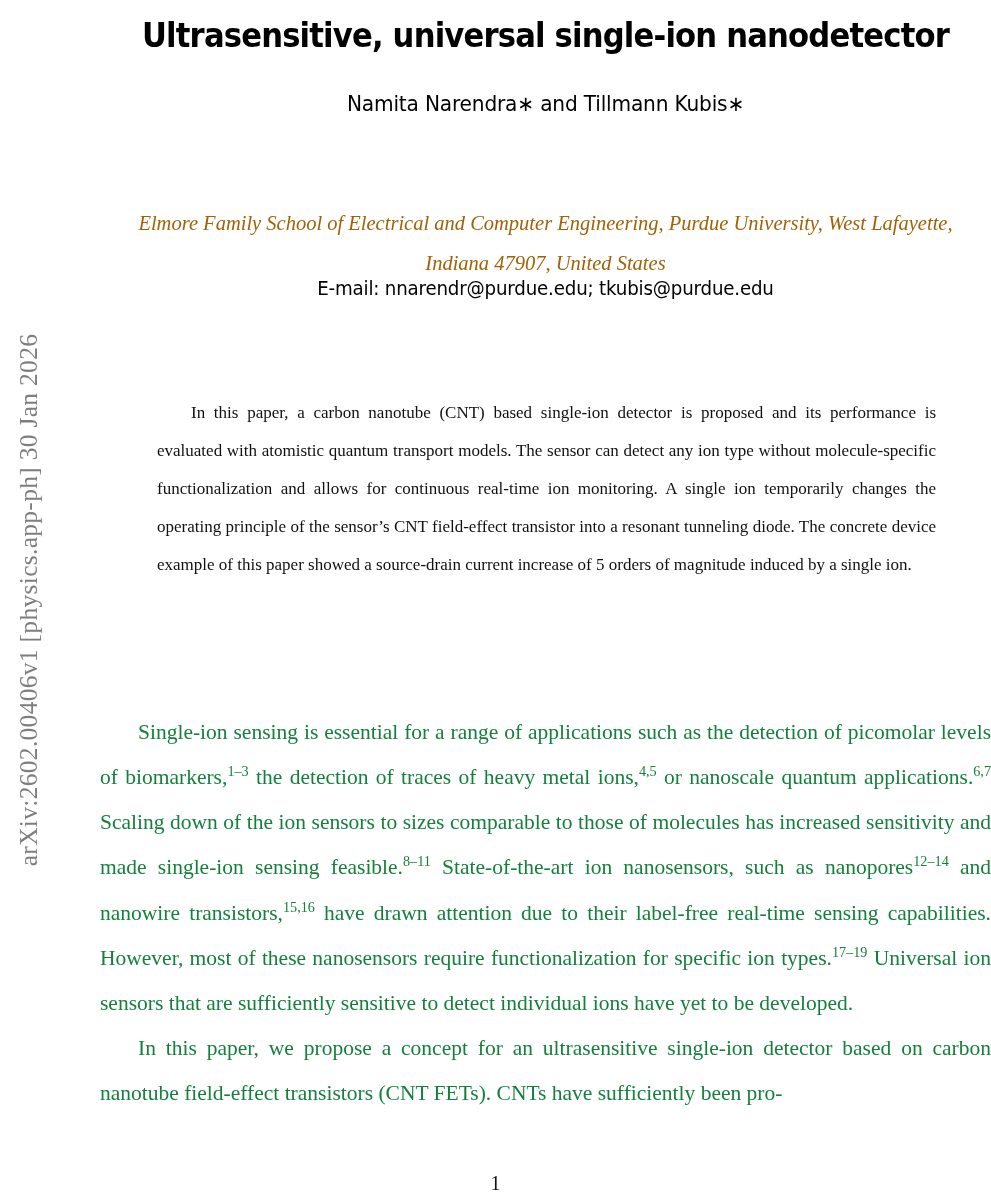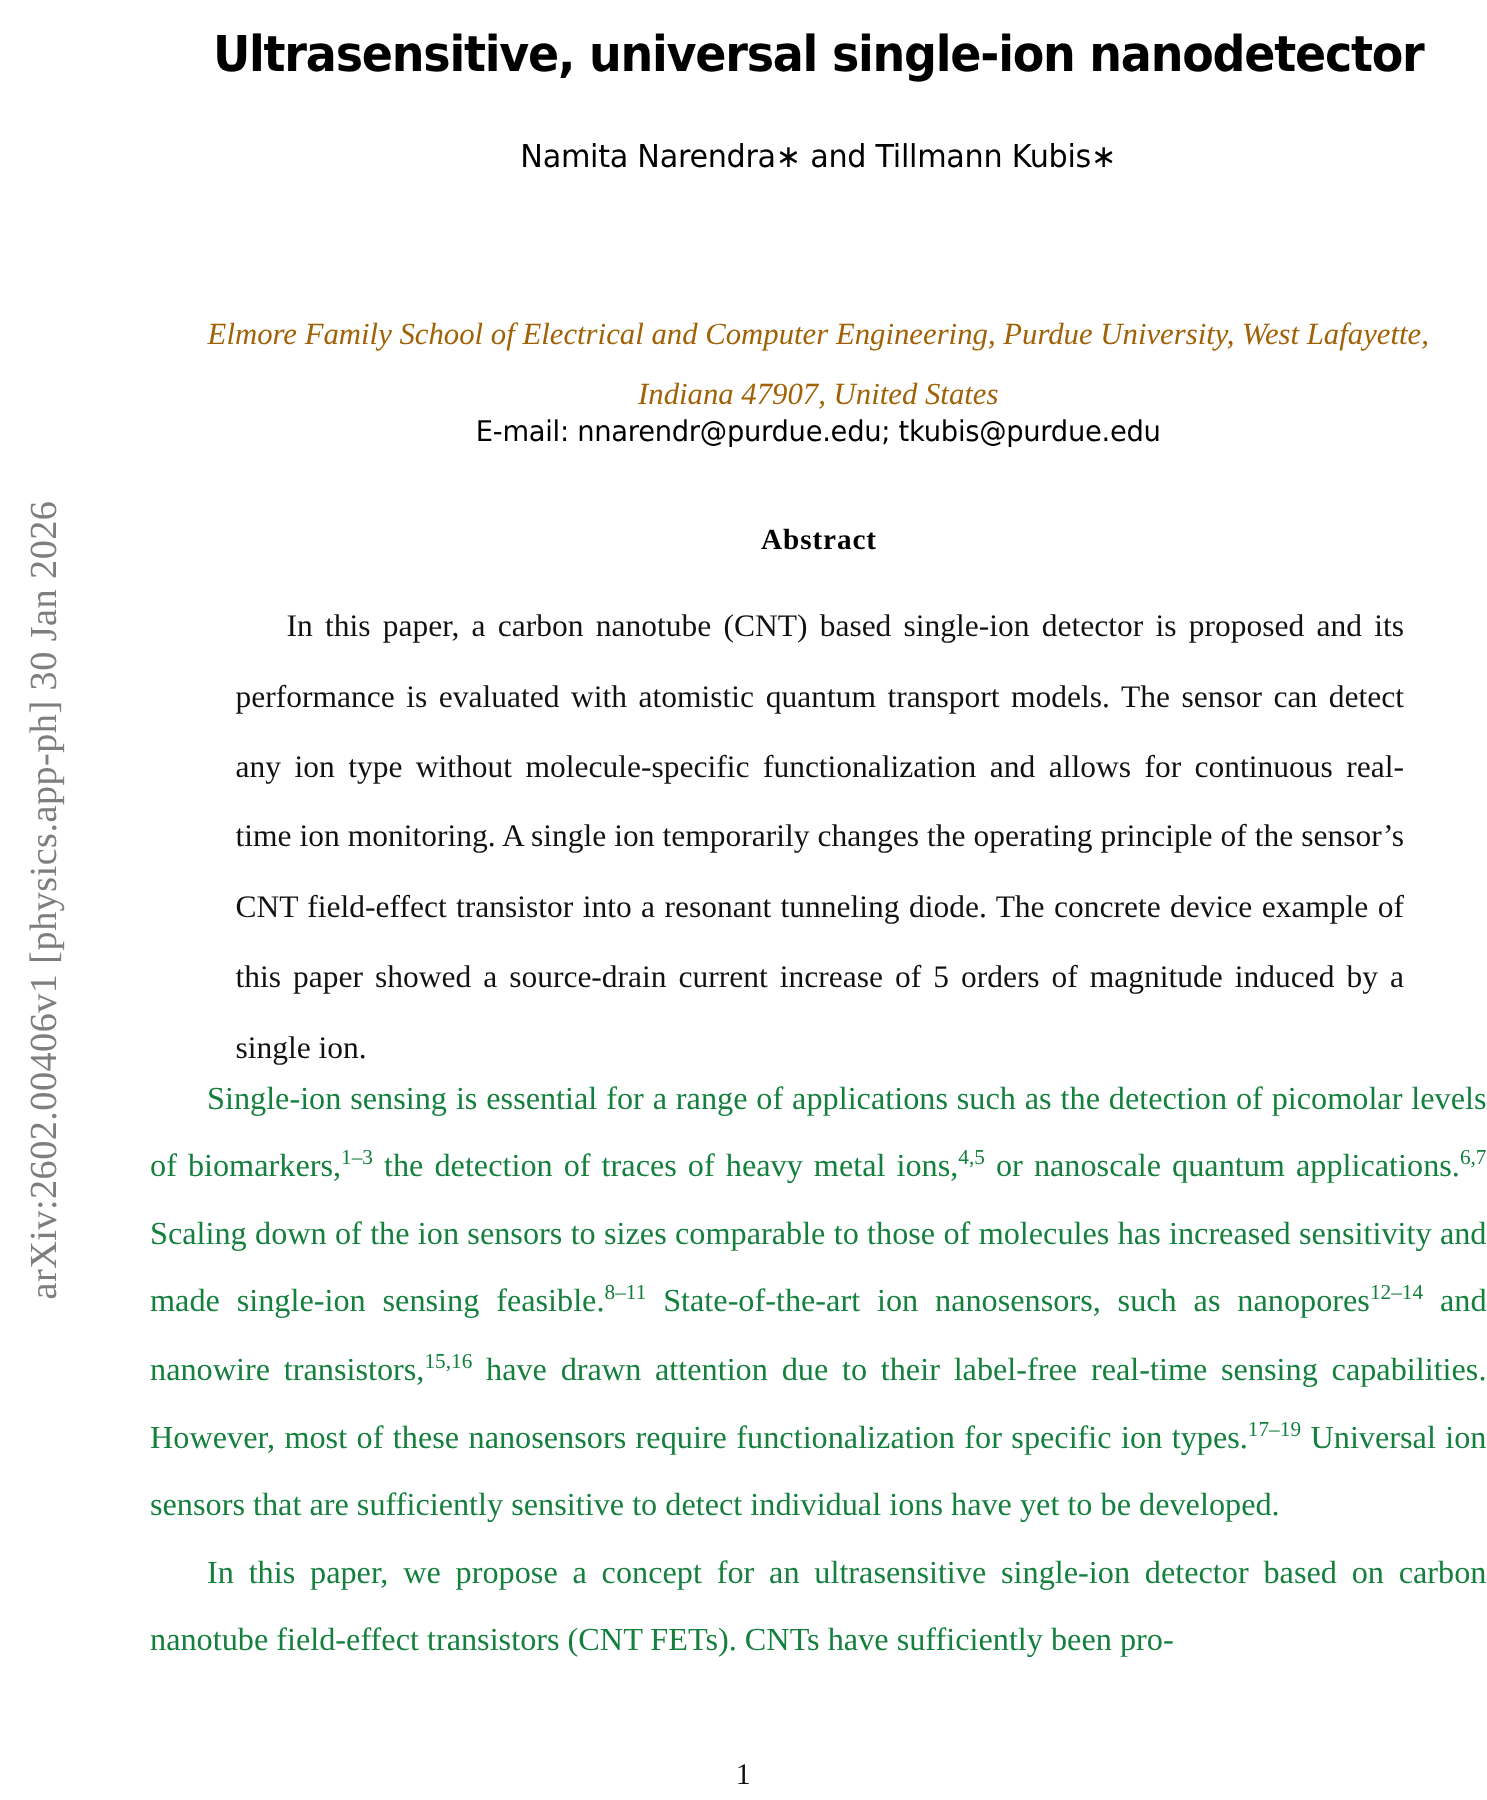"Abstract" div.abstract-heading { html: <div>Abstract</div> -> none }
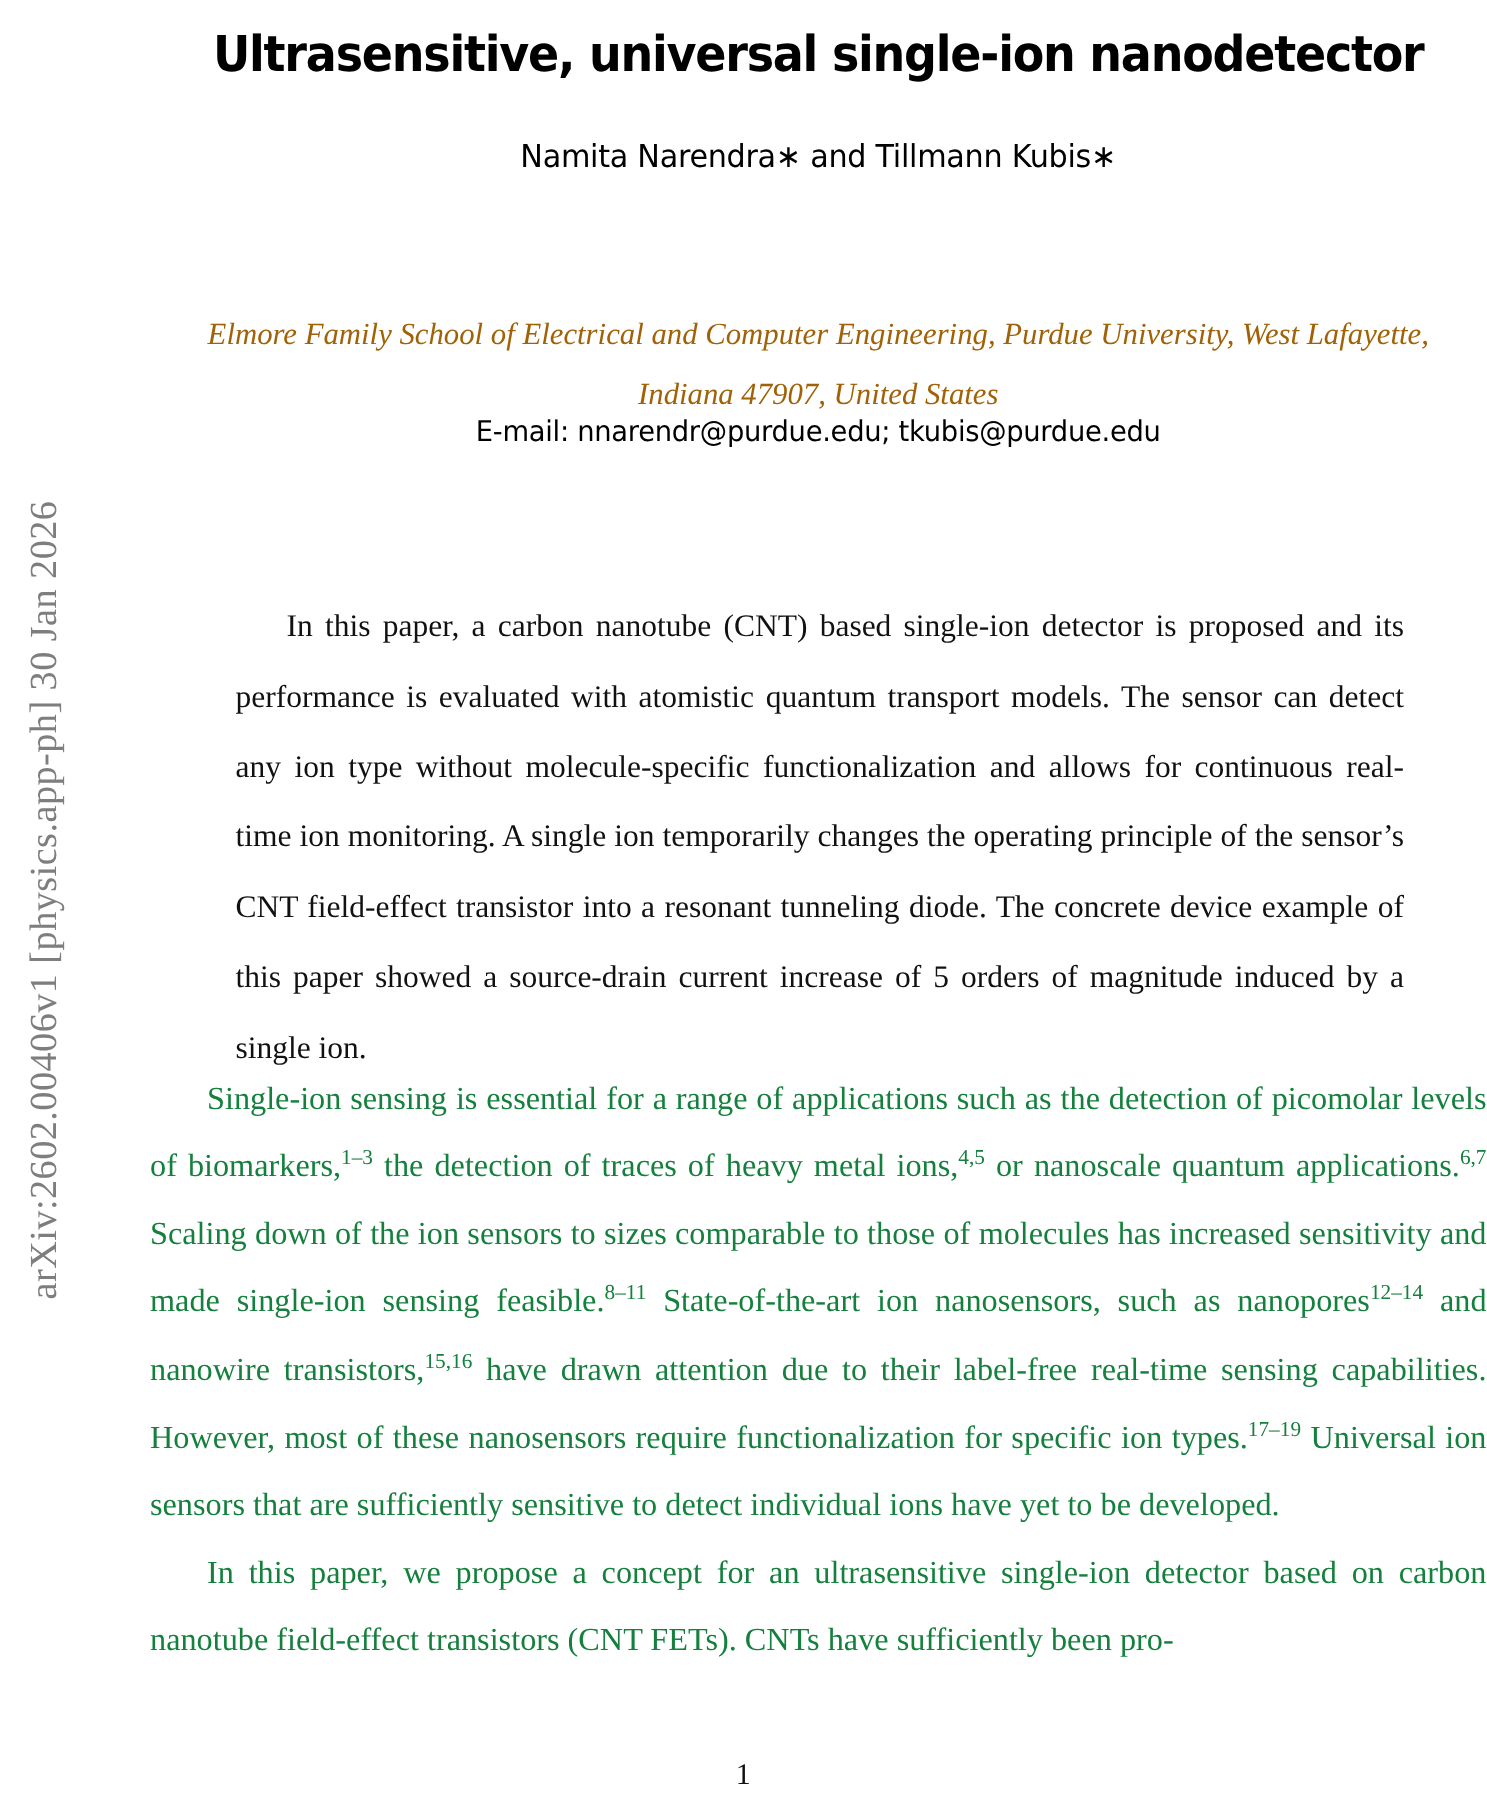"In this paper, a carbon" .abstract-body { font-size: 21px -> 17px }
